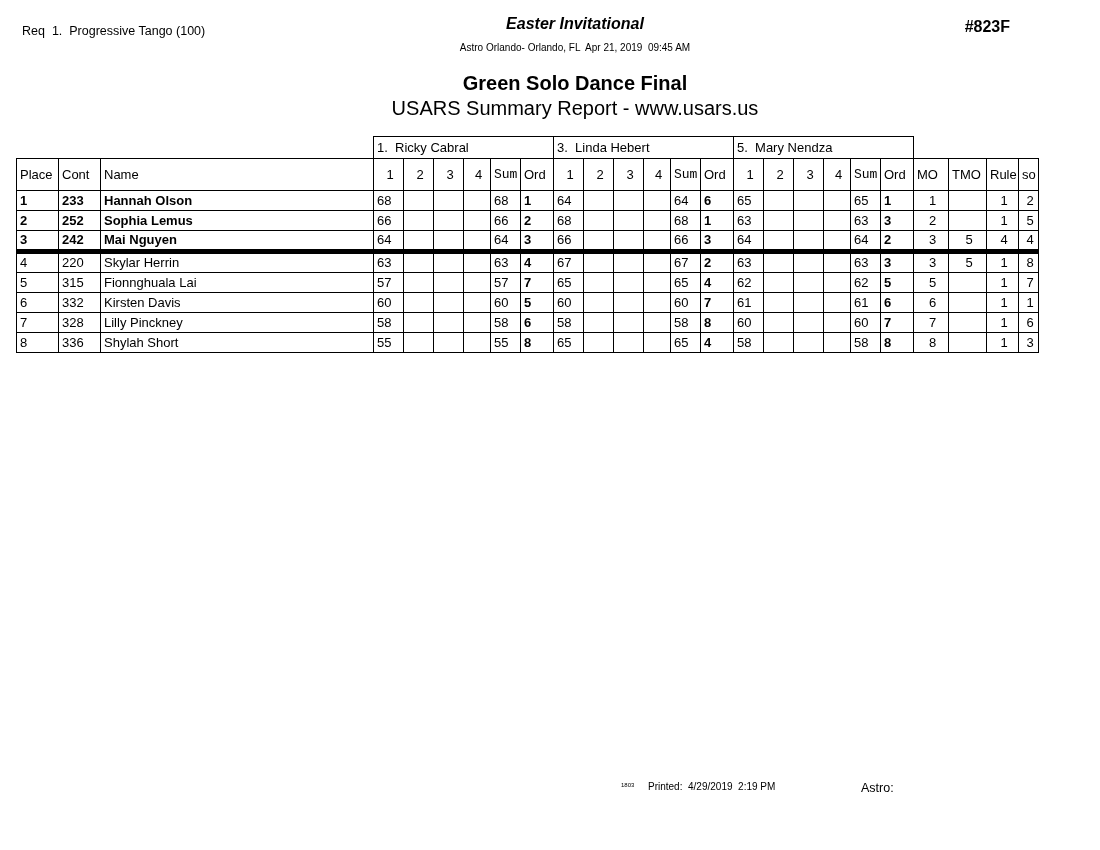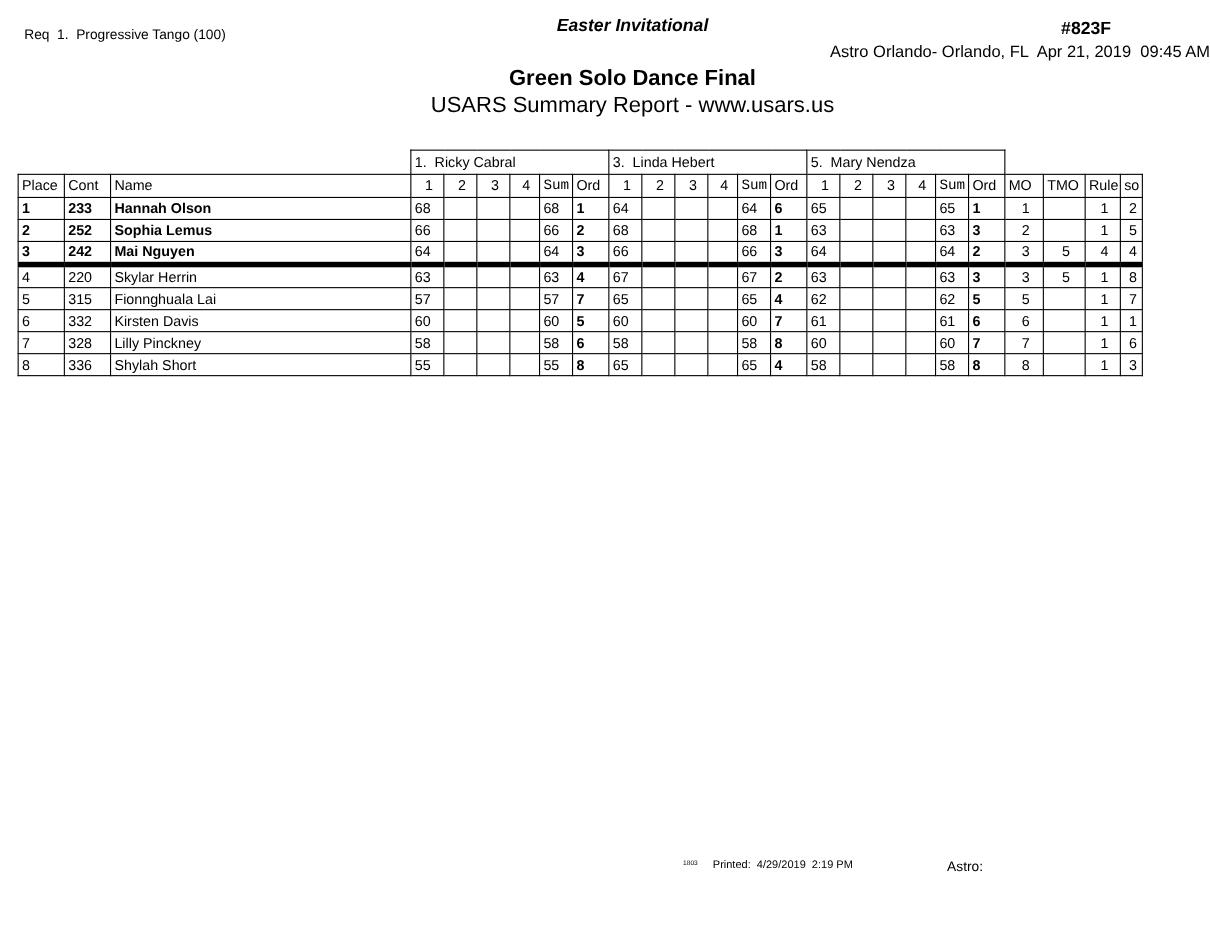"Astro Orlando- Orlando, FL Apr" .venue-line { font-size: 15px -> 10px; text-align: right -> none }
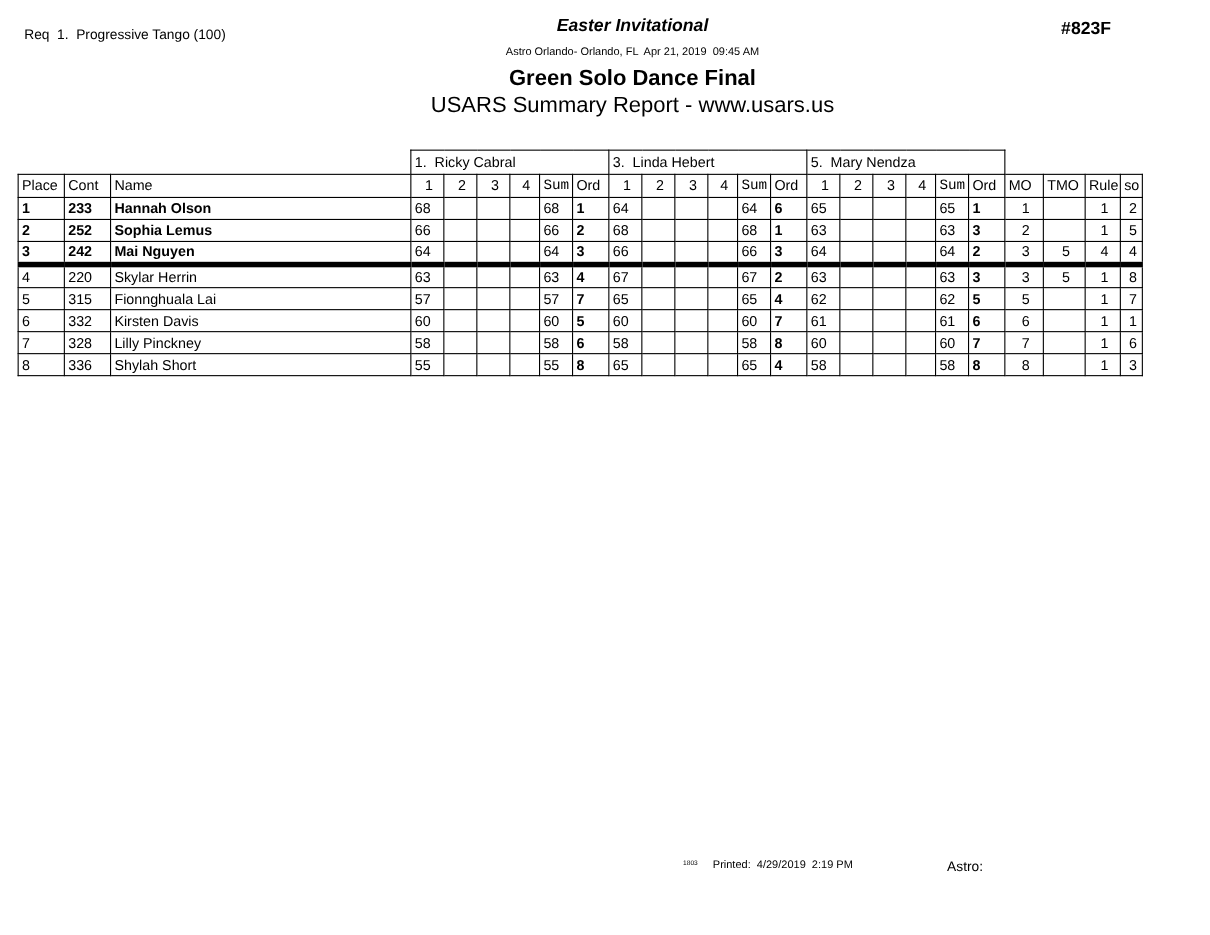"Green Solo Dance Final" .division-title { margin-top: 3px -> 15px }
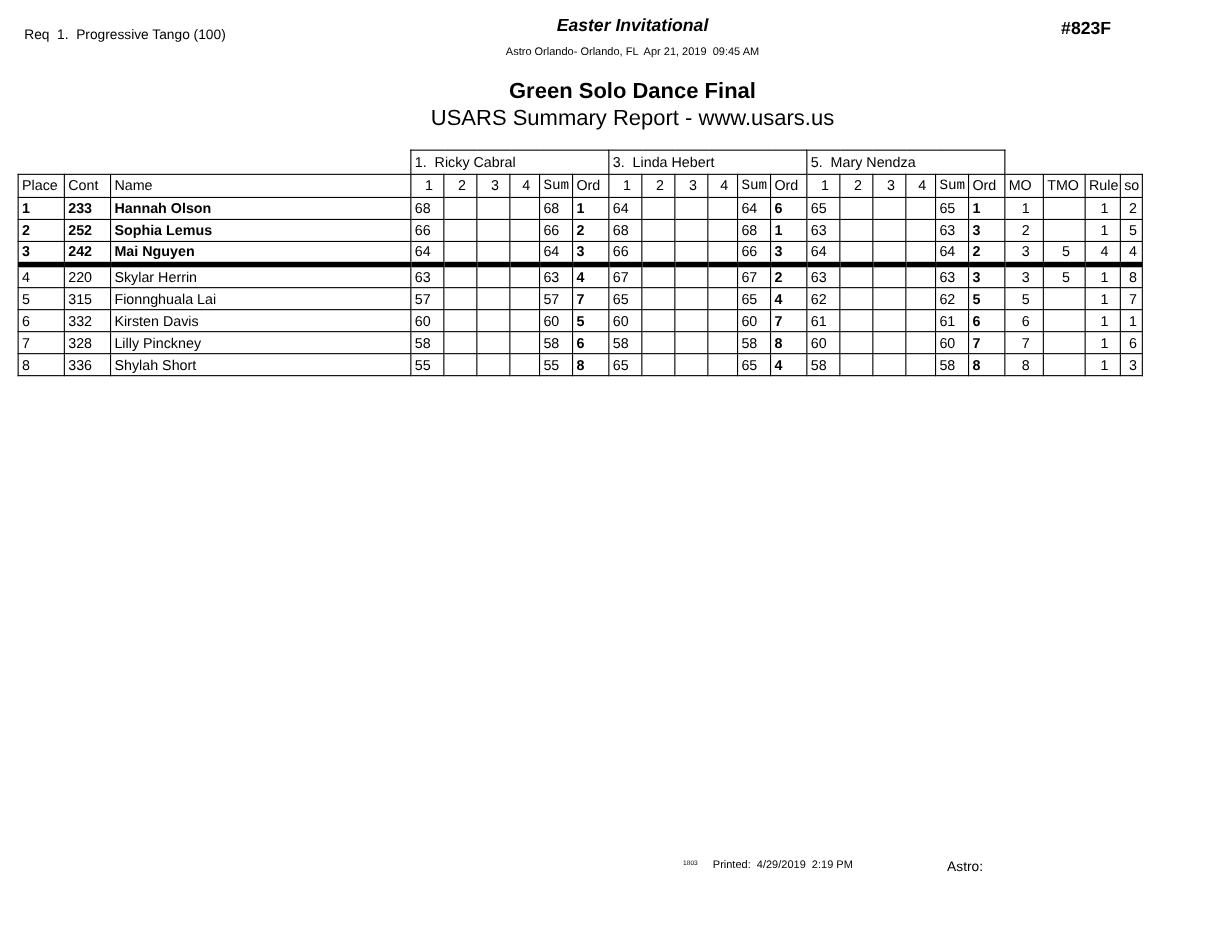"Place" tr.col-header-row td { height: 21px -> 32px }
